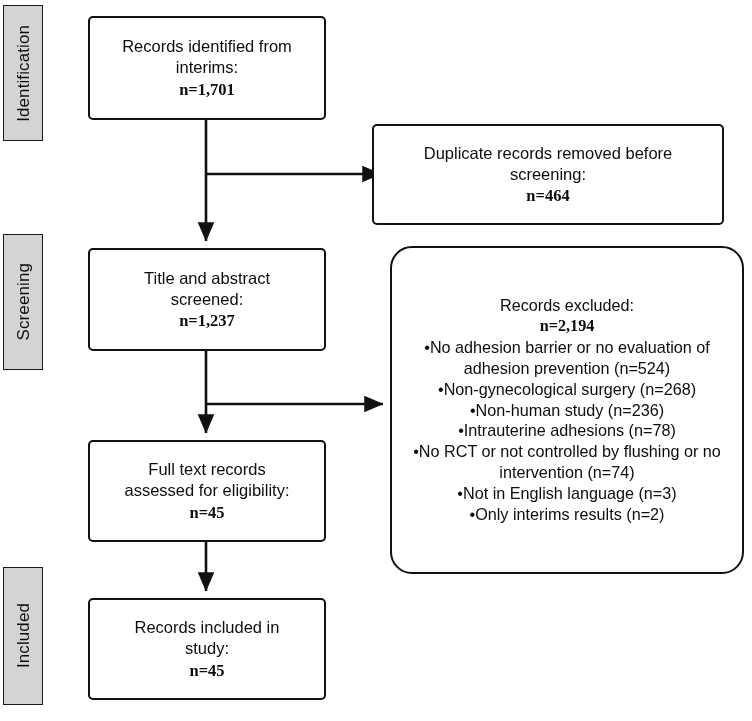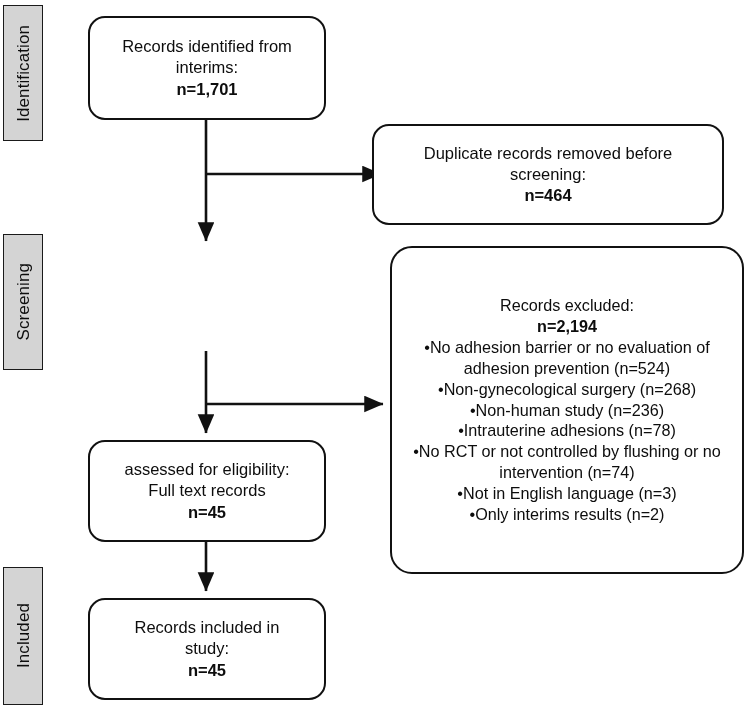"Records identified from" .flow-box { border-radius: 17px -> 5px }
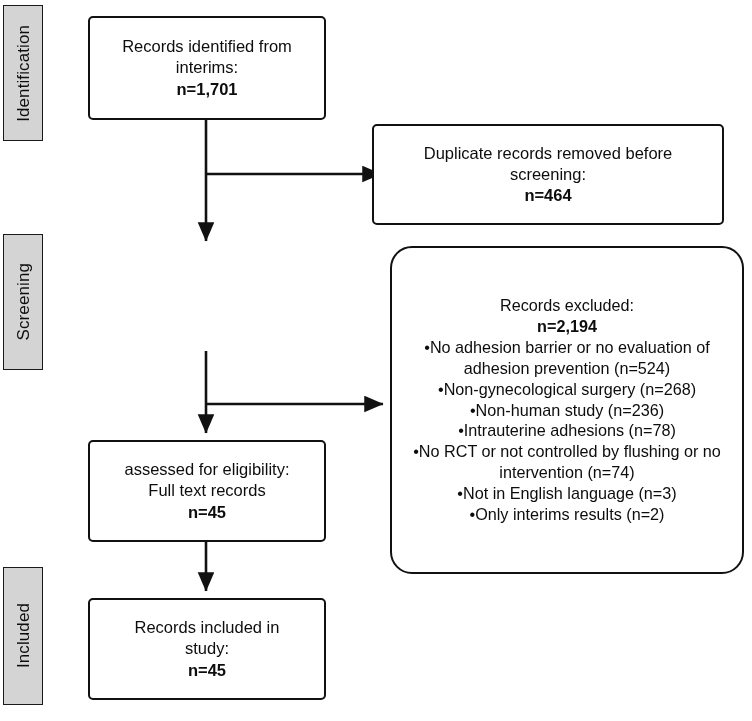"n=1,701" .flow-box .line.bold { font-family: none -> Liberation Serif, serif }
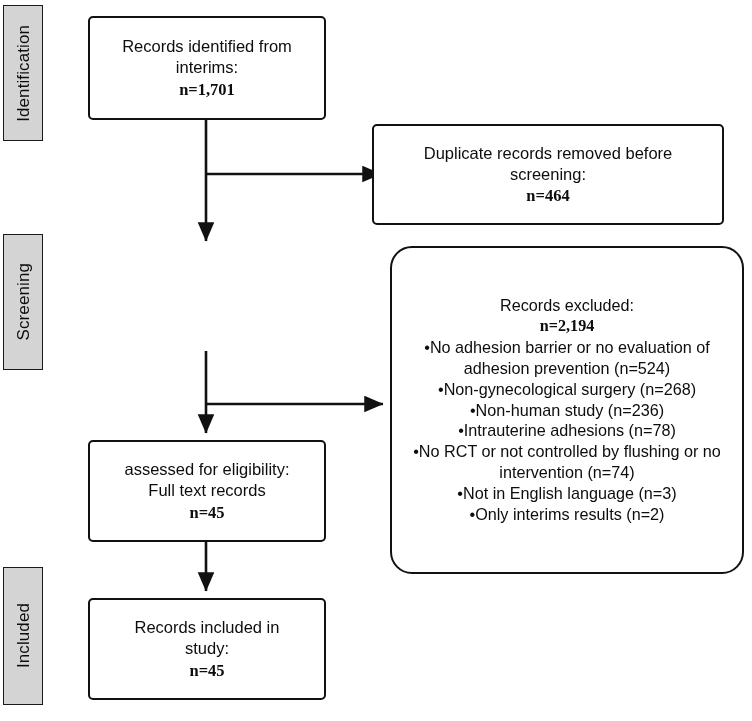"Title and abstract" div.flow-box { html: none -> <div> <div>Title and abstract</div> <div>screened:</div> <div>n=1,237</div> </div> }
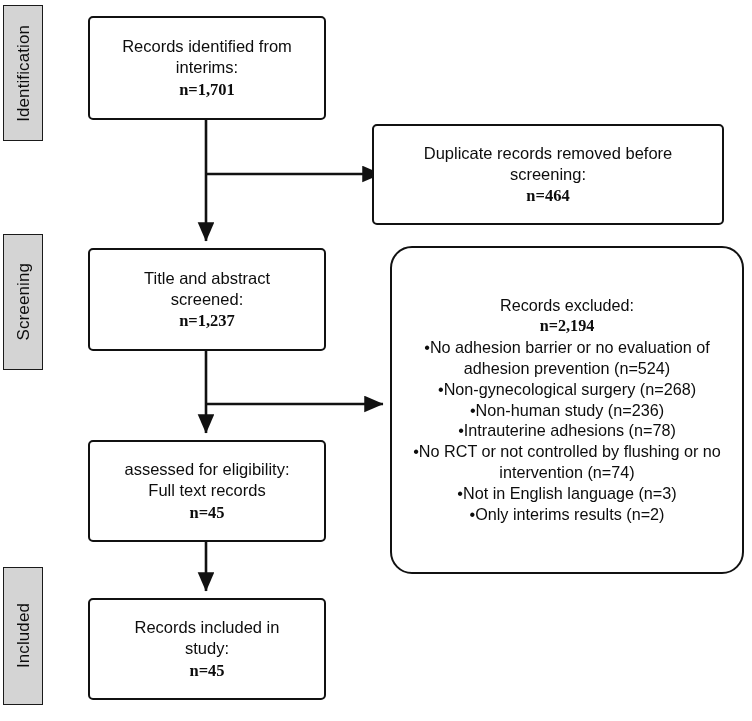"assessed for eligibility:" div.line { order: before "Full text records" -> after "Full text records" }
